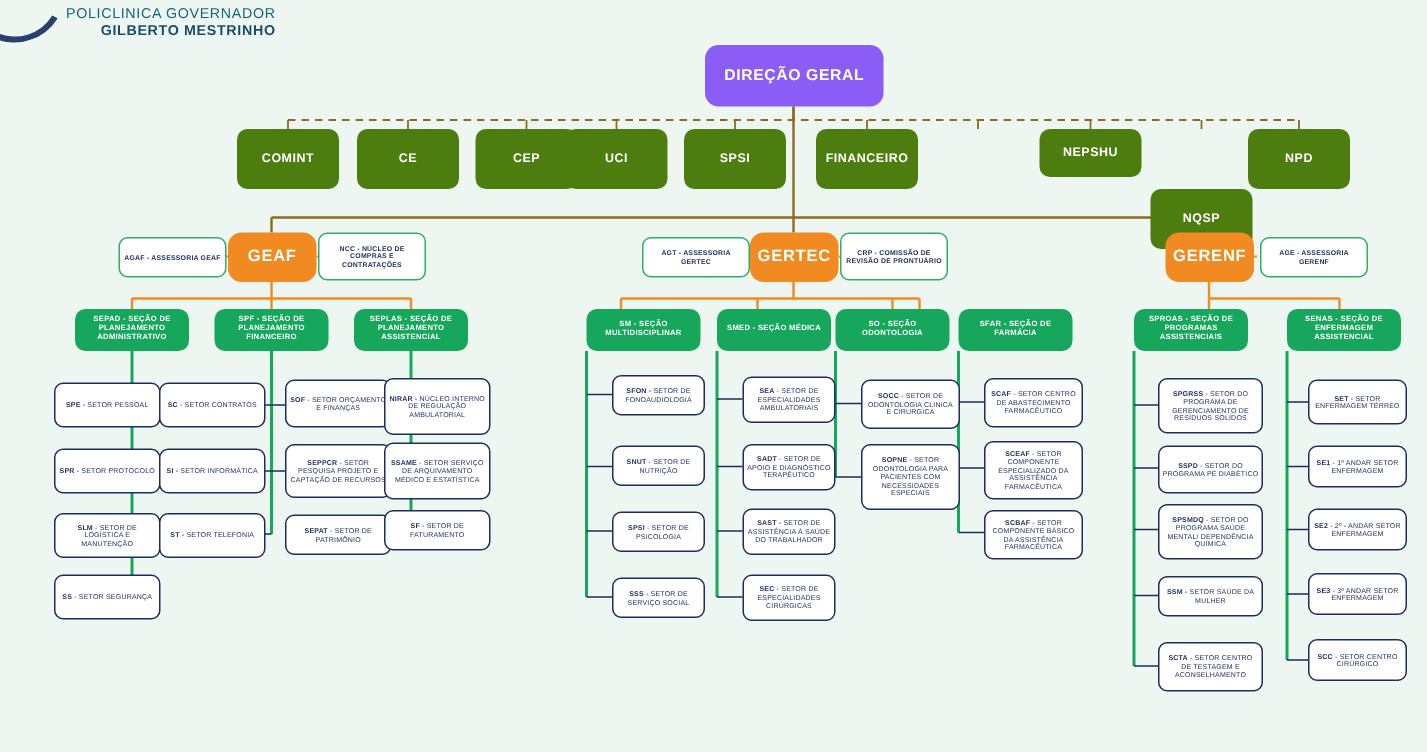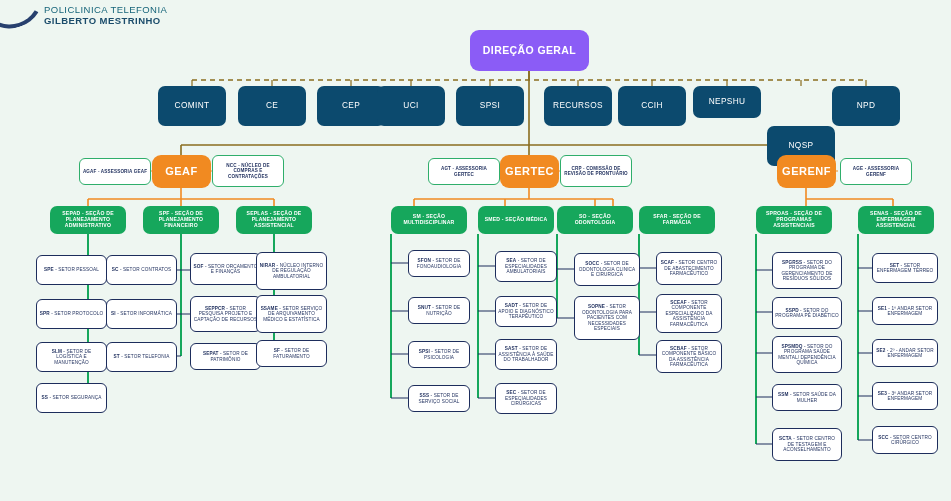"POLICLINICA TELEFONIA" div.l1 { text: TELEFONIA -> GOVERNADOR }
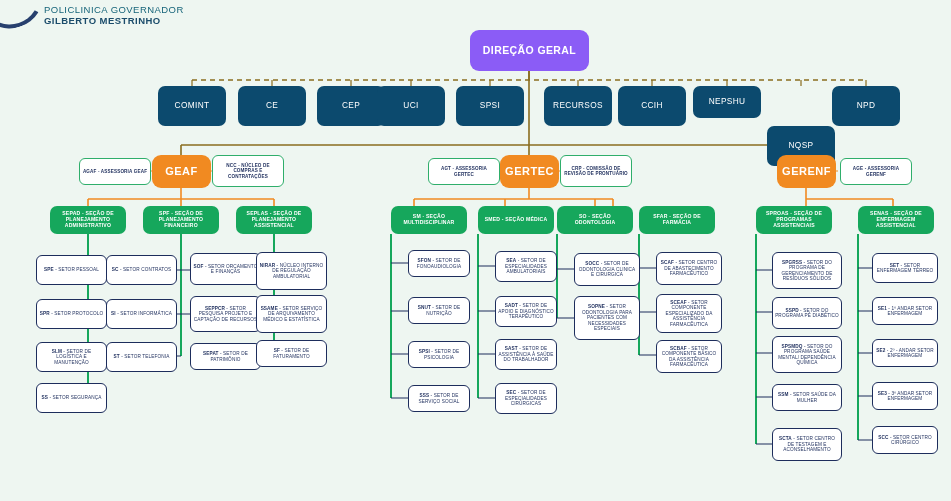"GILBERTO MESTRINHO" .brand .l2 { text-align: left -> right }
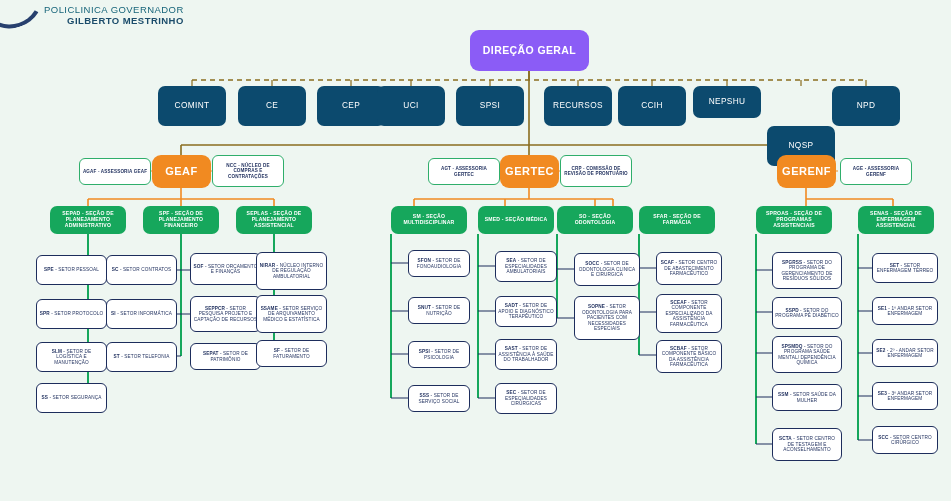"COMINT" .n-dir { background: #0c4a6e -> #4d7c0f; font-weight: 400 -> 700 }
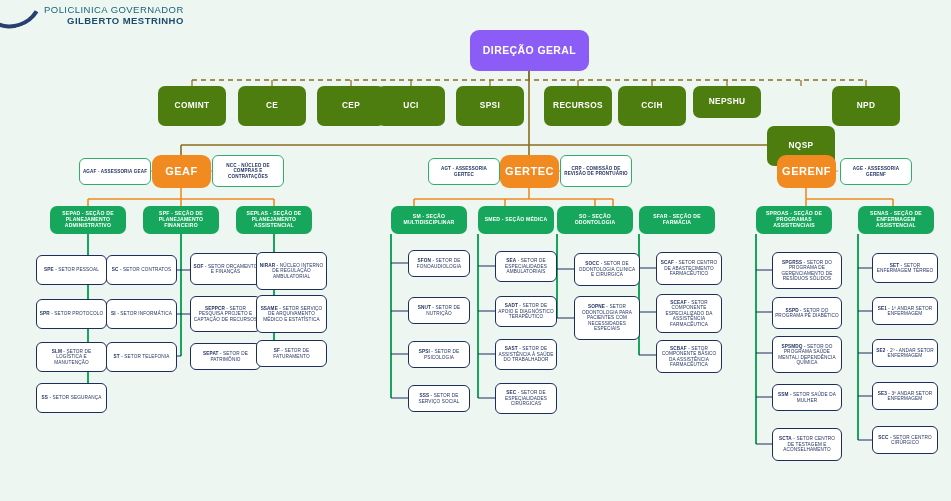"RECURSOS" span { text: RECURSOS -> FINANCEIRO }
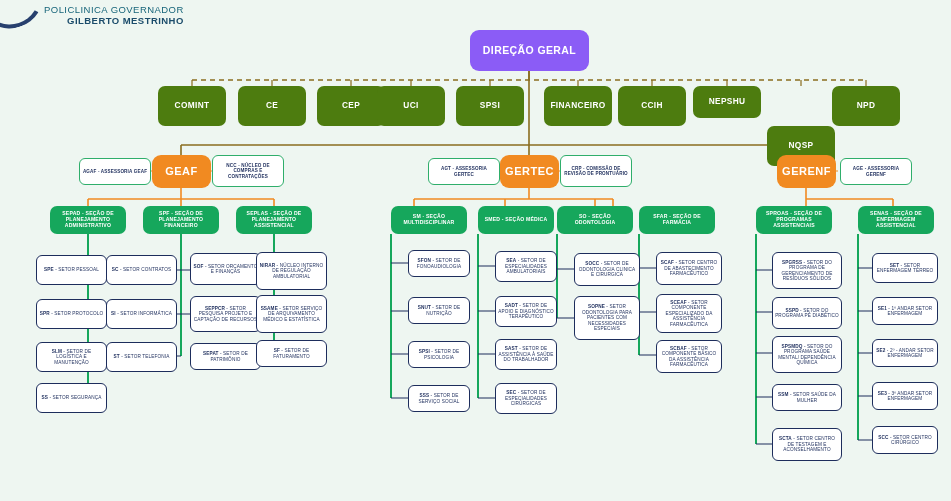"CCIH" div.node { html: <div> <span>CCIH</span> </div> -> none }
